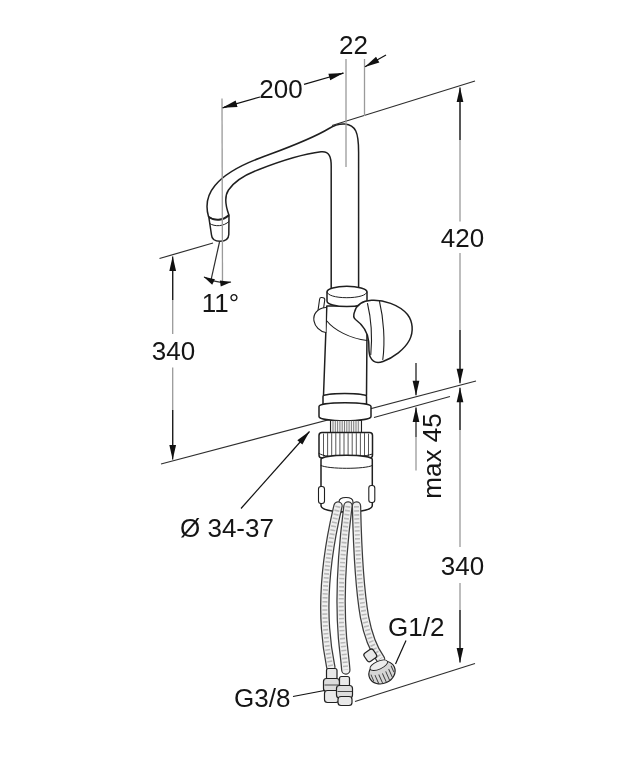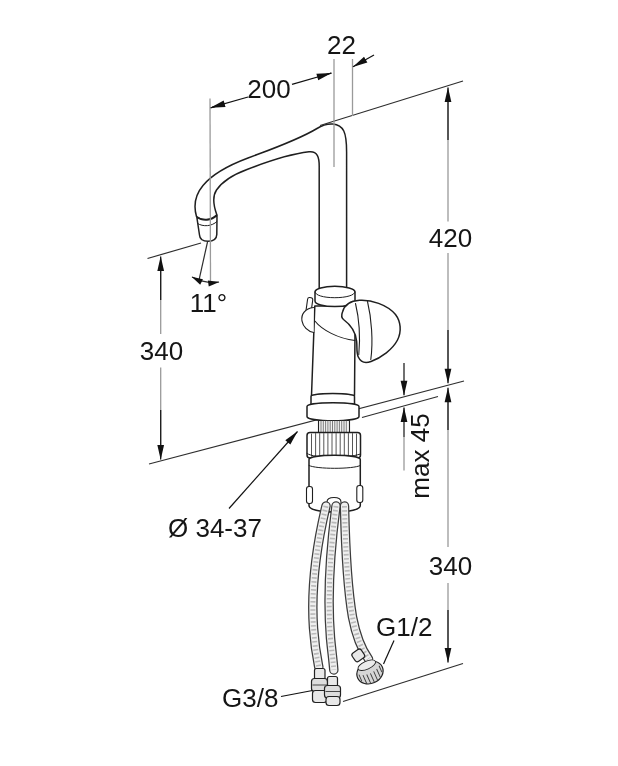"22" .drawing-wrap { padding-left: none -> 12px }
